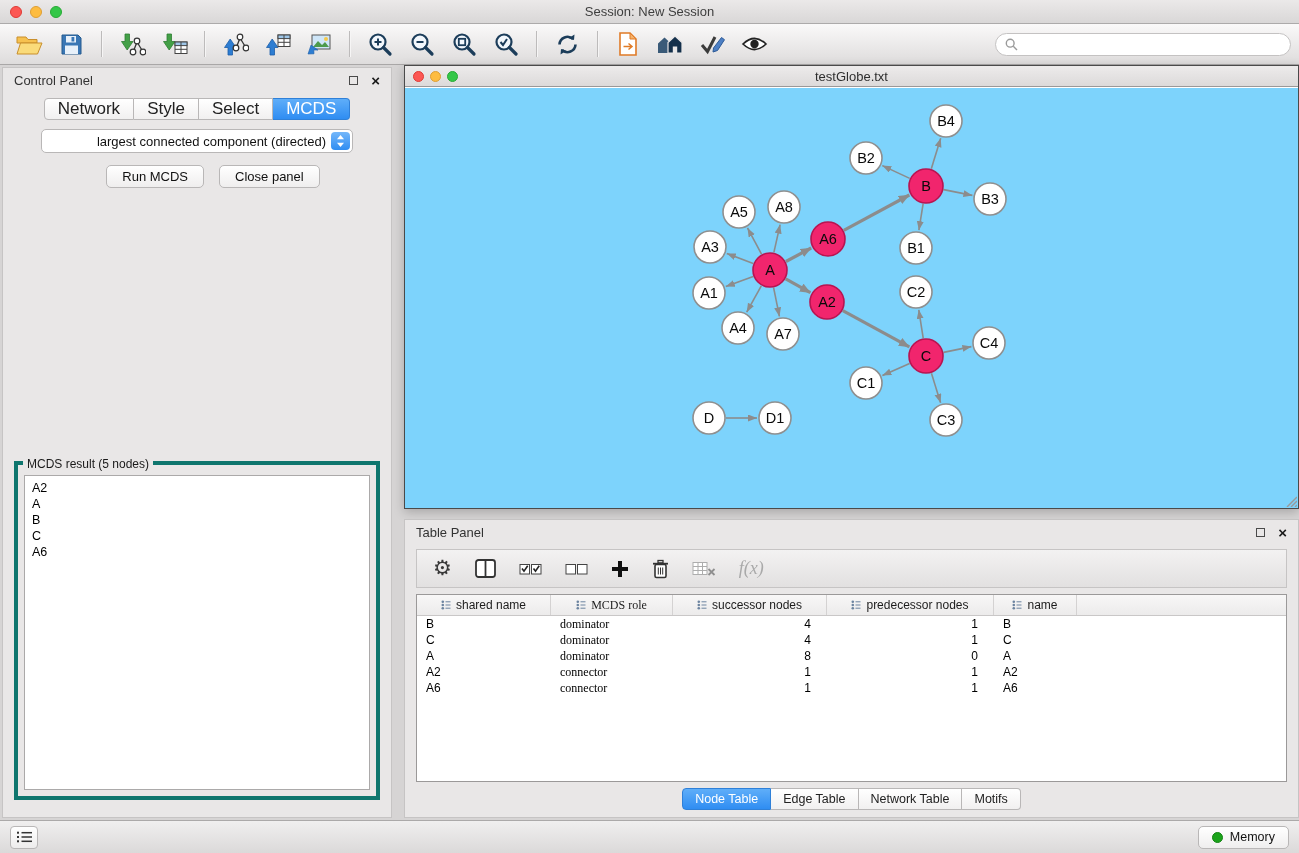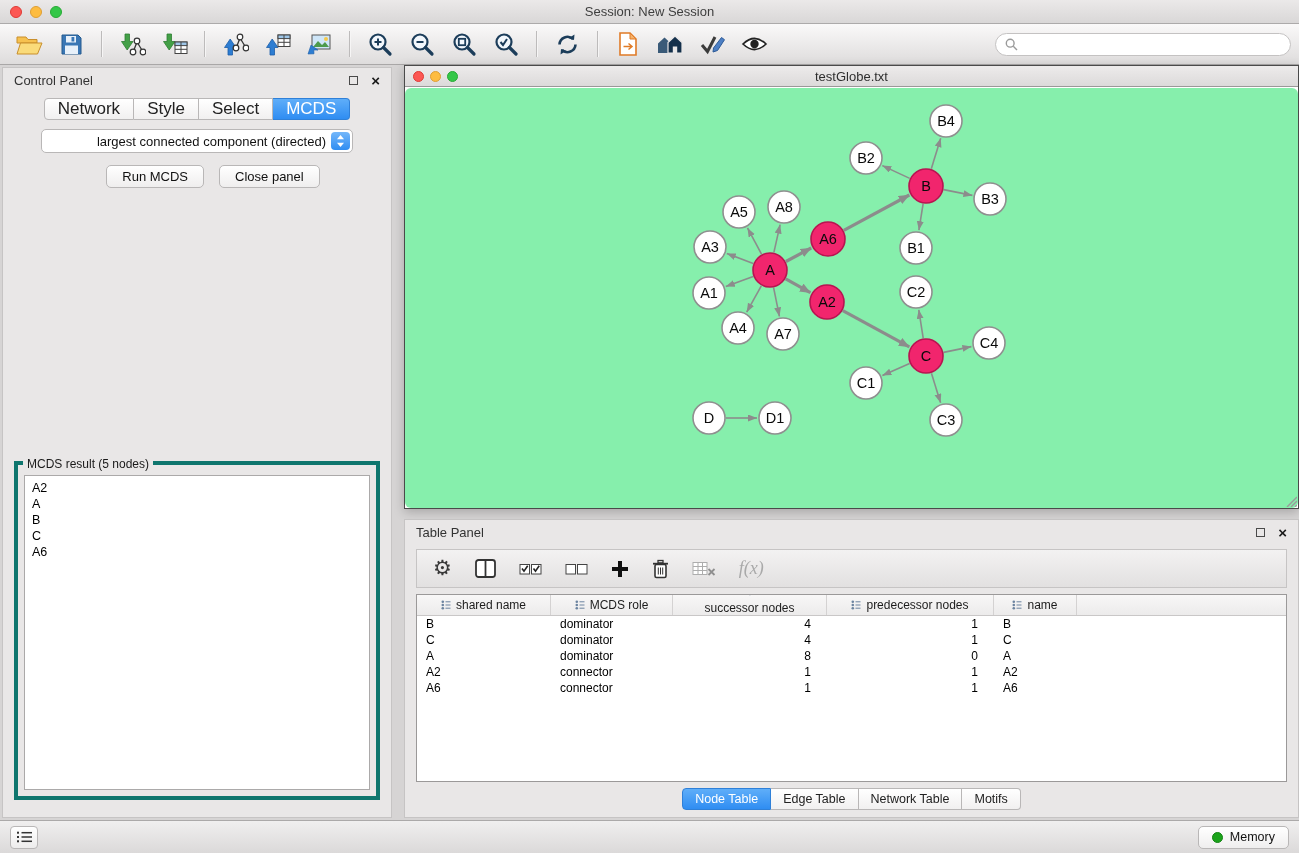"B4" .nw-canvas { background: #86efac -> #7dd3fc; border-radius: 6px -> none }
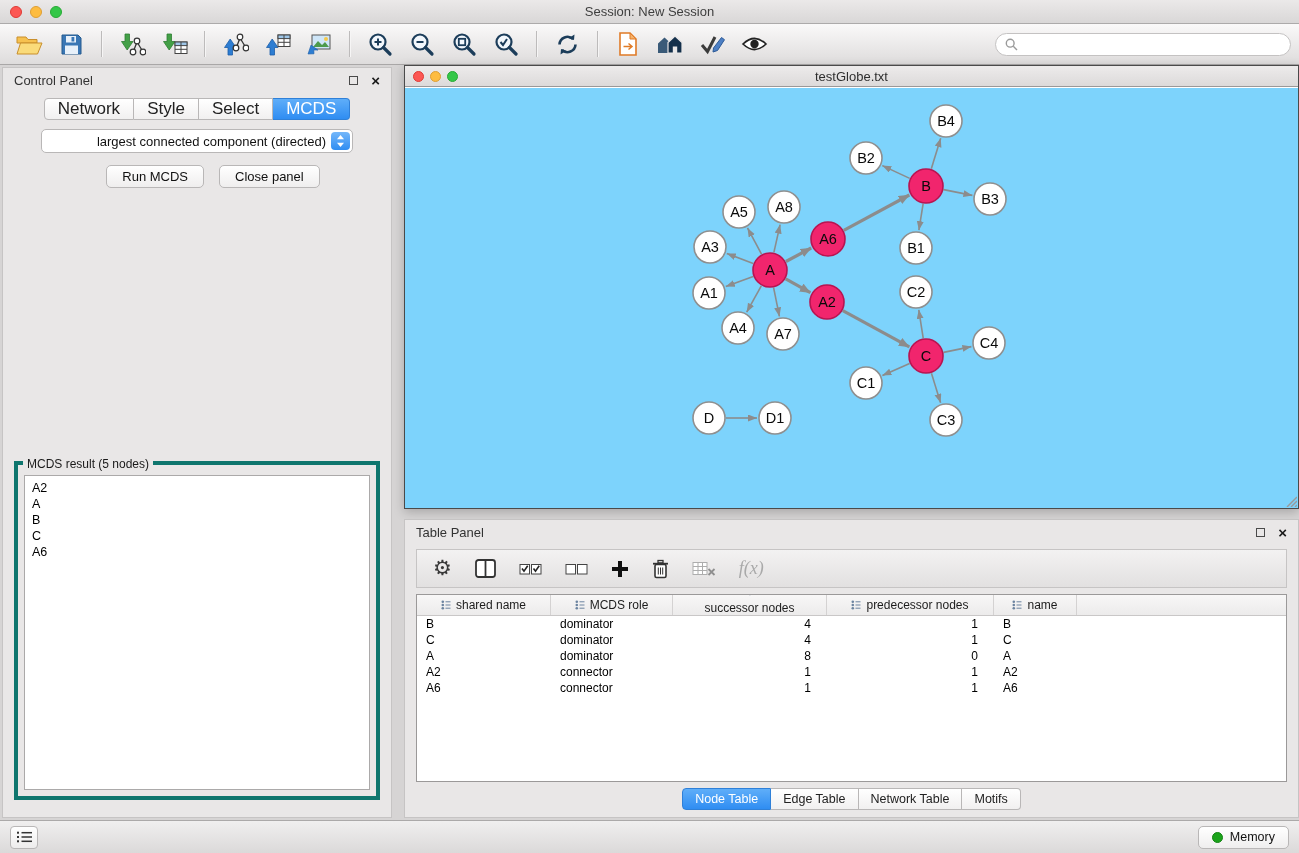"MCDS role" .c1 { font-family: none -> Liberation Serif, serif }
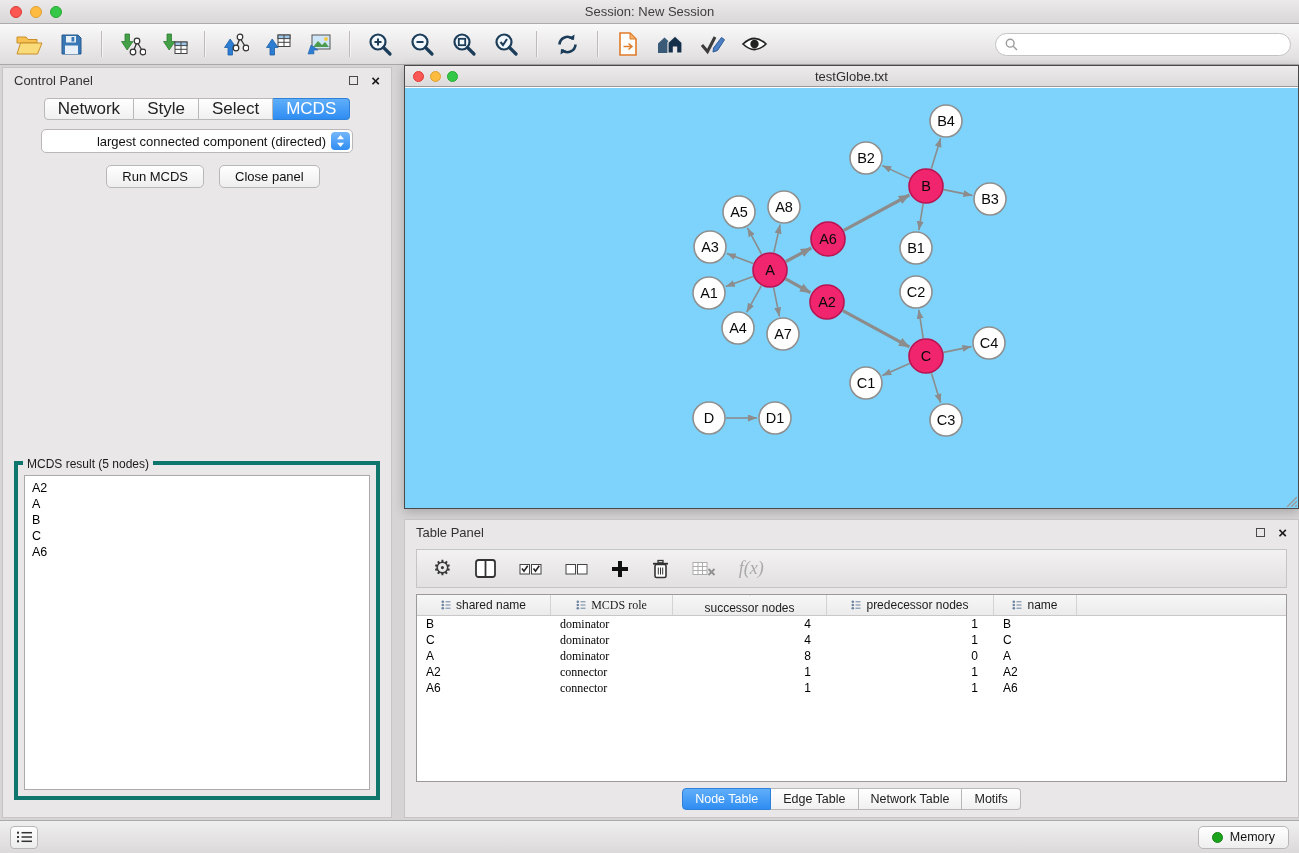"successor nodes" .c2 { flex-direction: column -> none }
